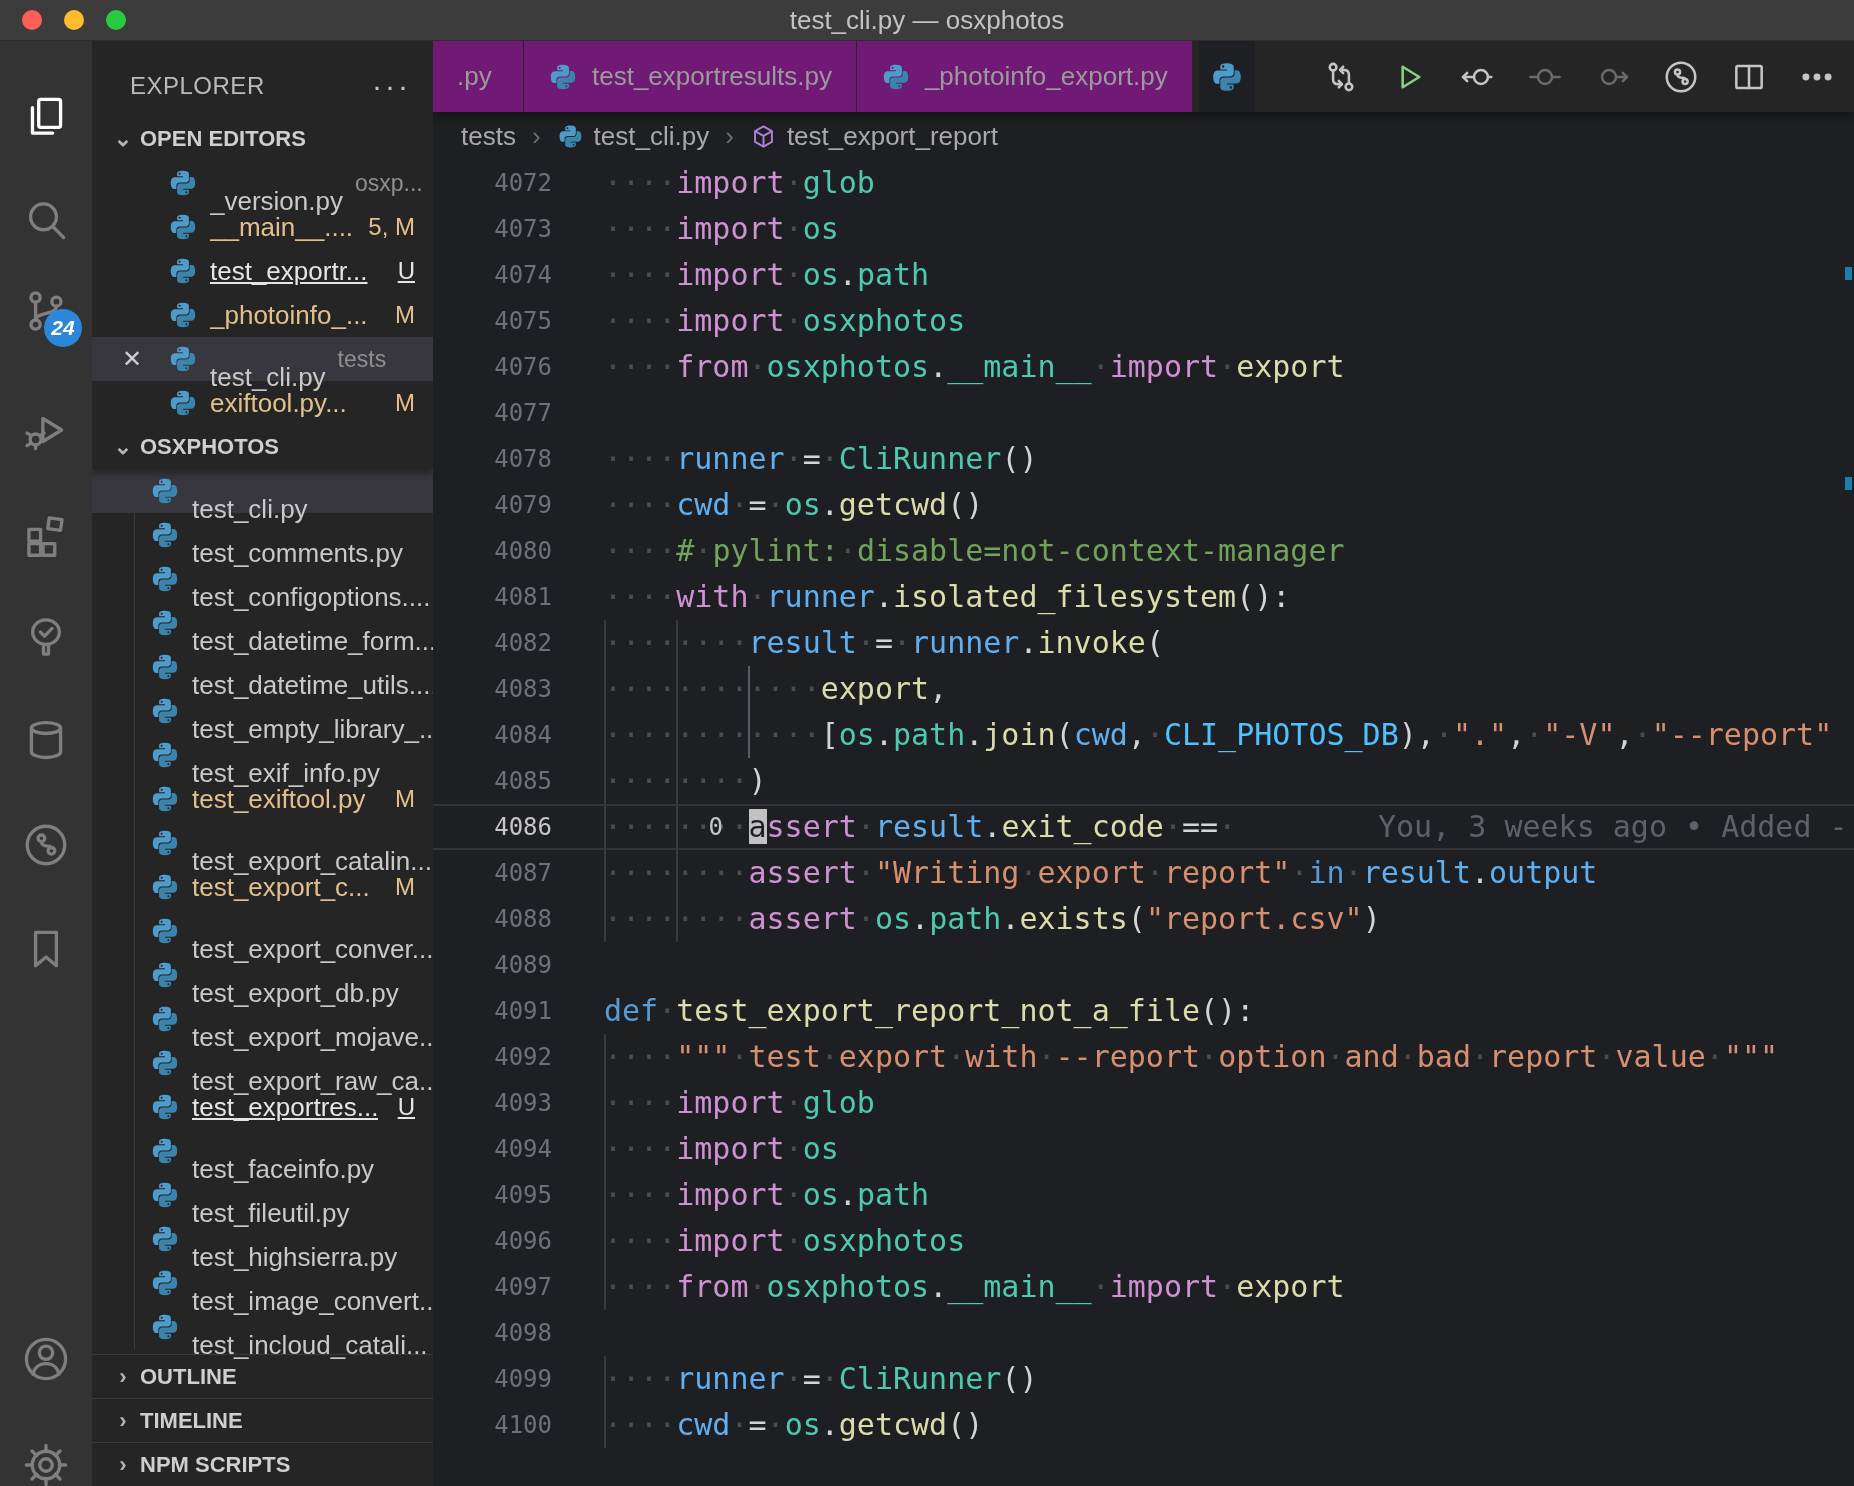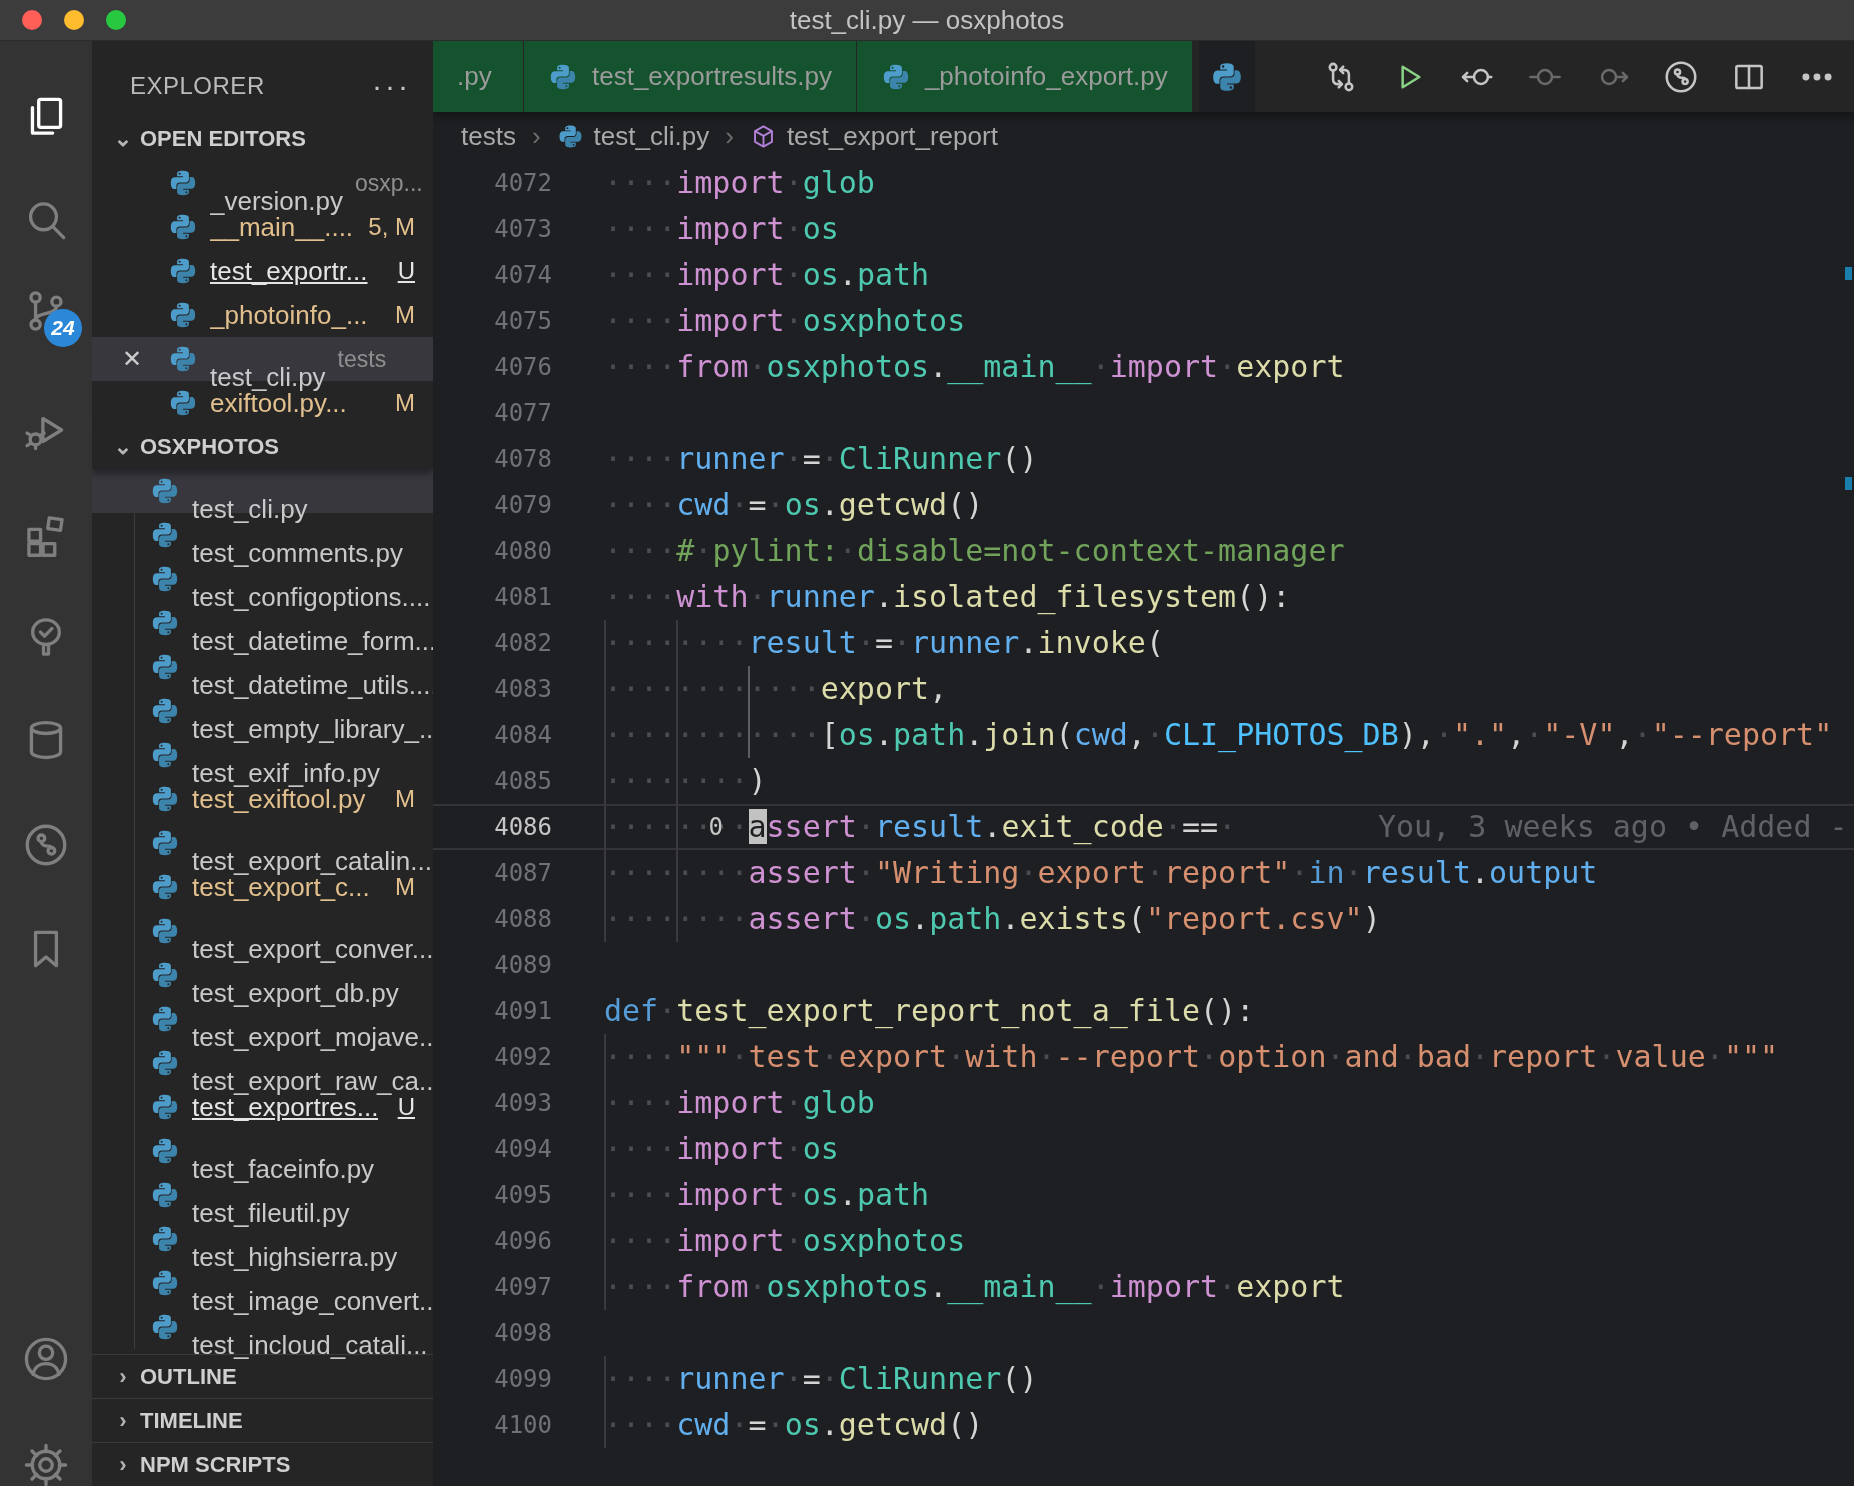".py" .tab { background: #14532d -> #701a75 }
